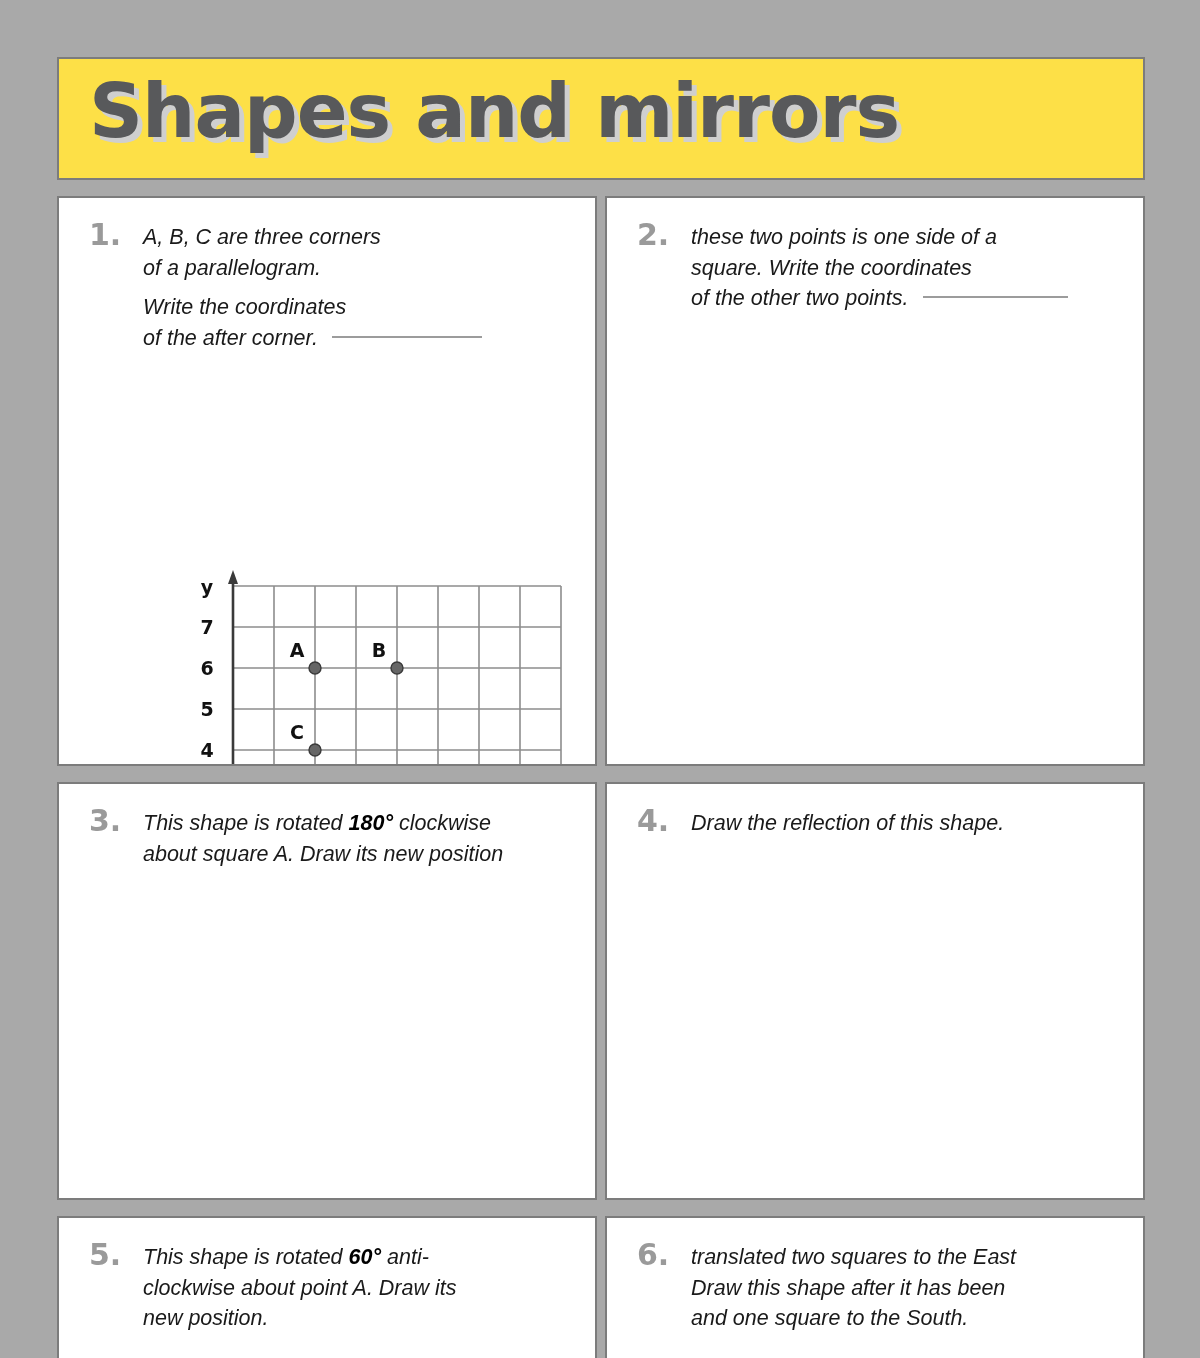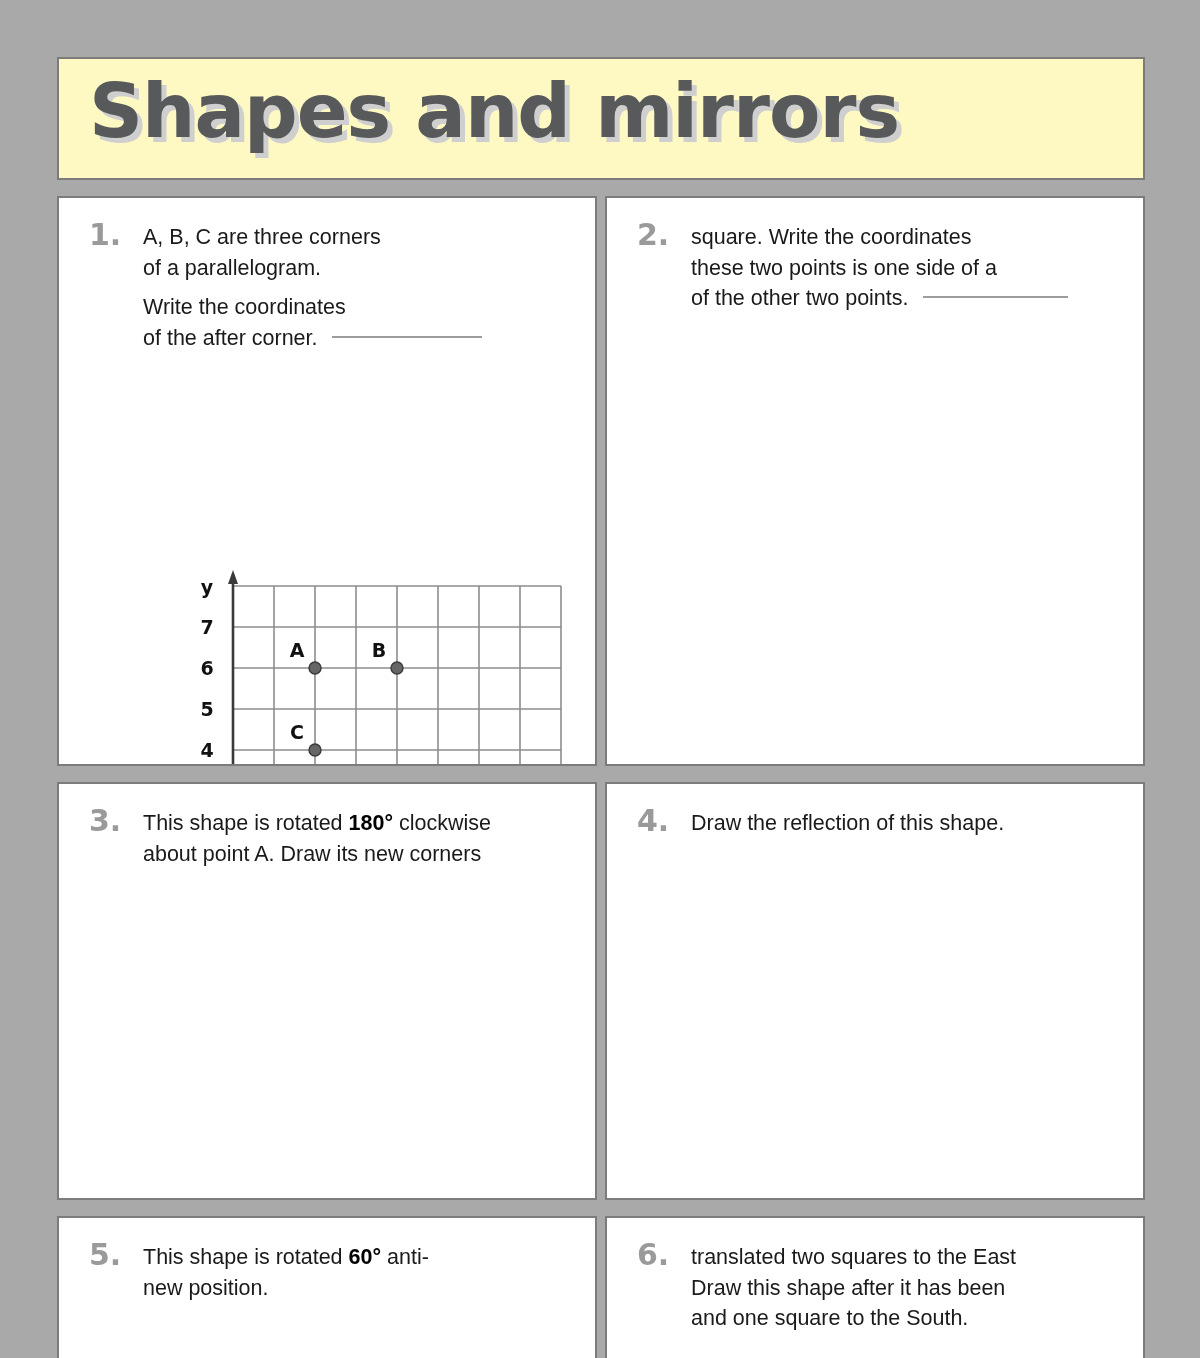"Shapes and mirrors" .title-panel { background: #fef9c3 -> #fde047 }
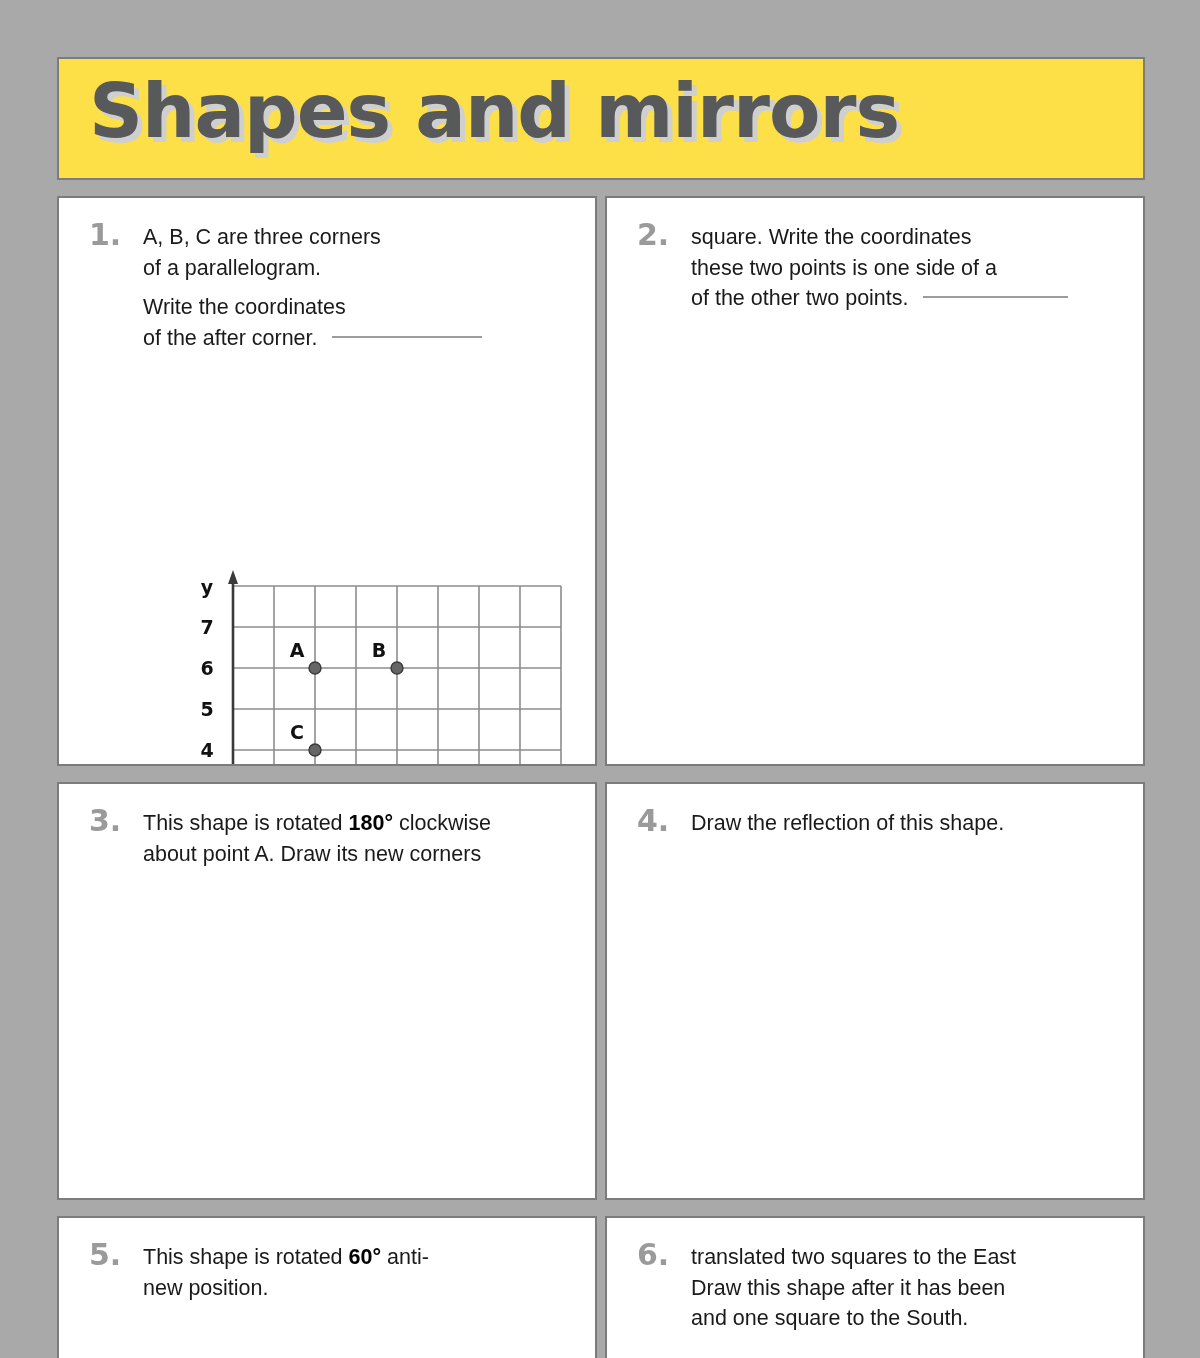"A, B, C are three" .qbody { font-style: none -> italic }
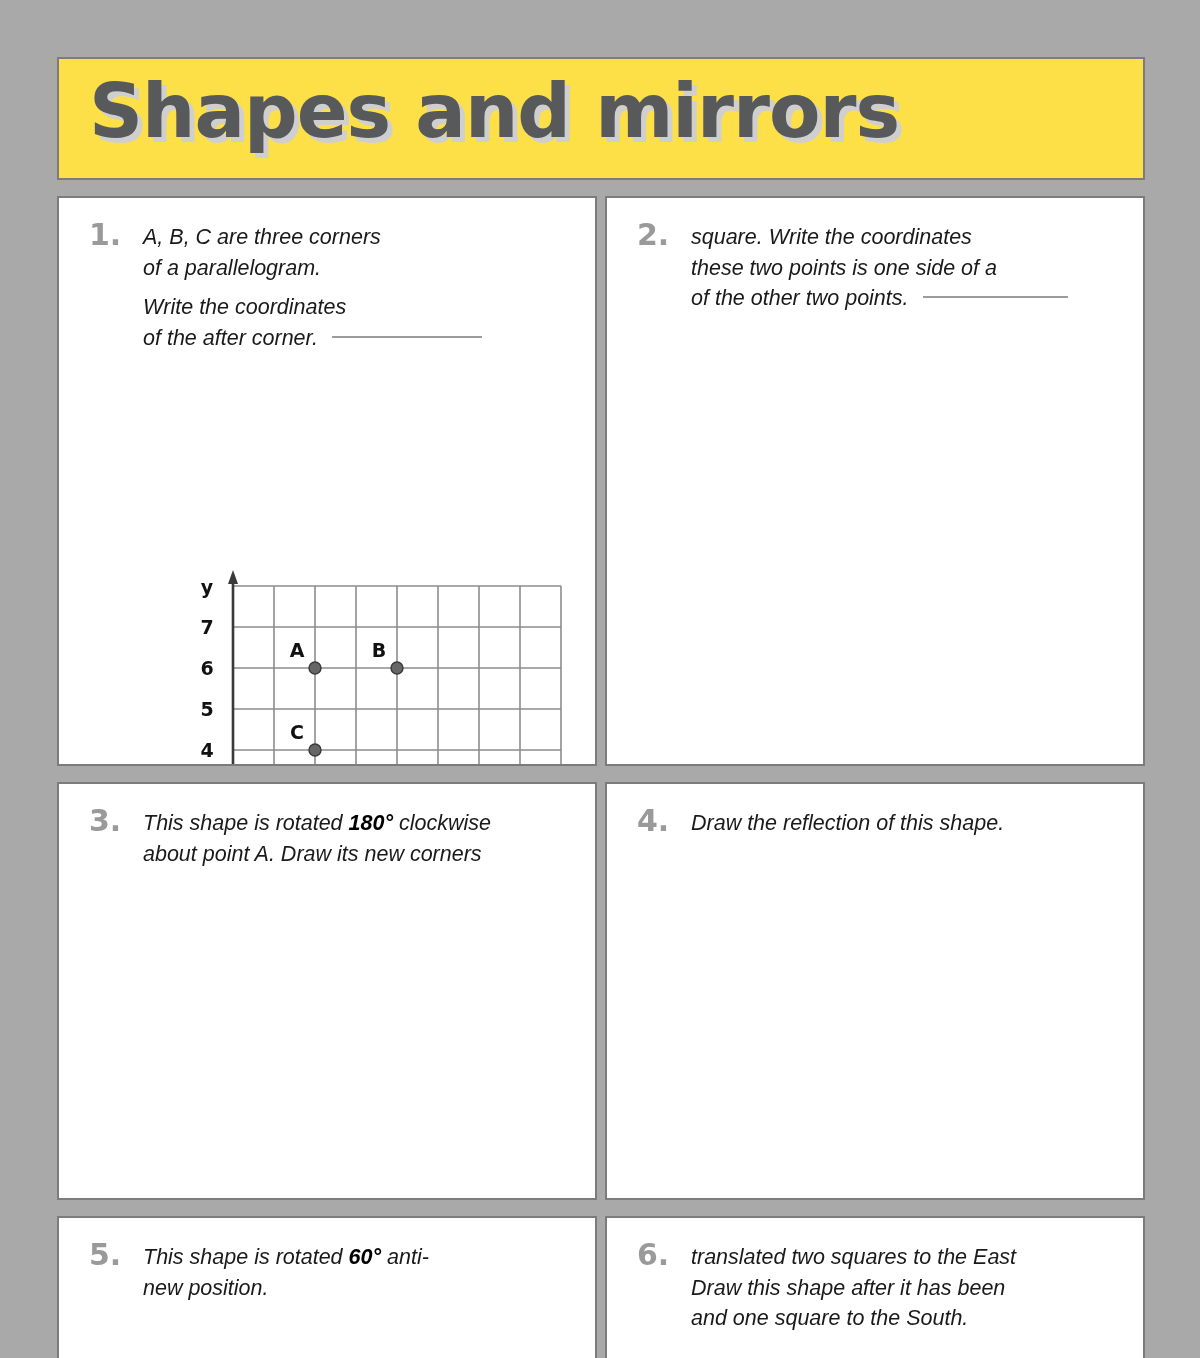"square. Write the coordinates" div { order: before "these two points is one" -> after "these two points is one" }
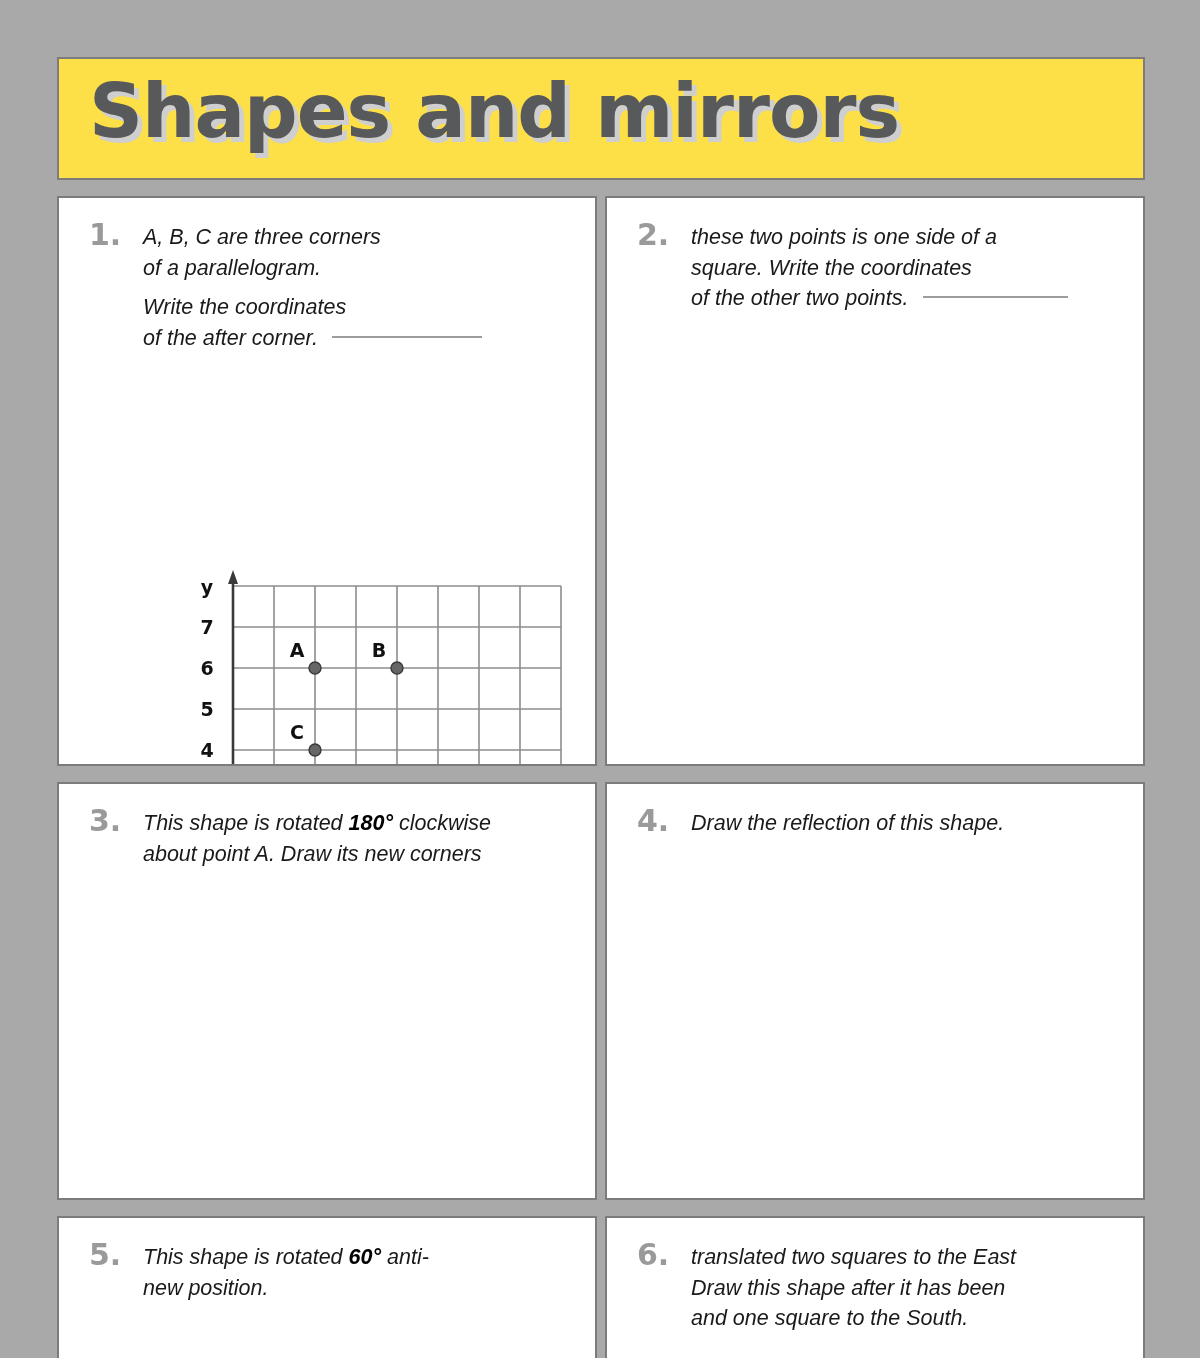"about point A. Draw its" div { text: point A. Draw its new corners -> square A. Draw its new position }
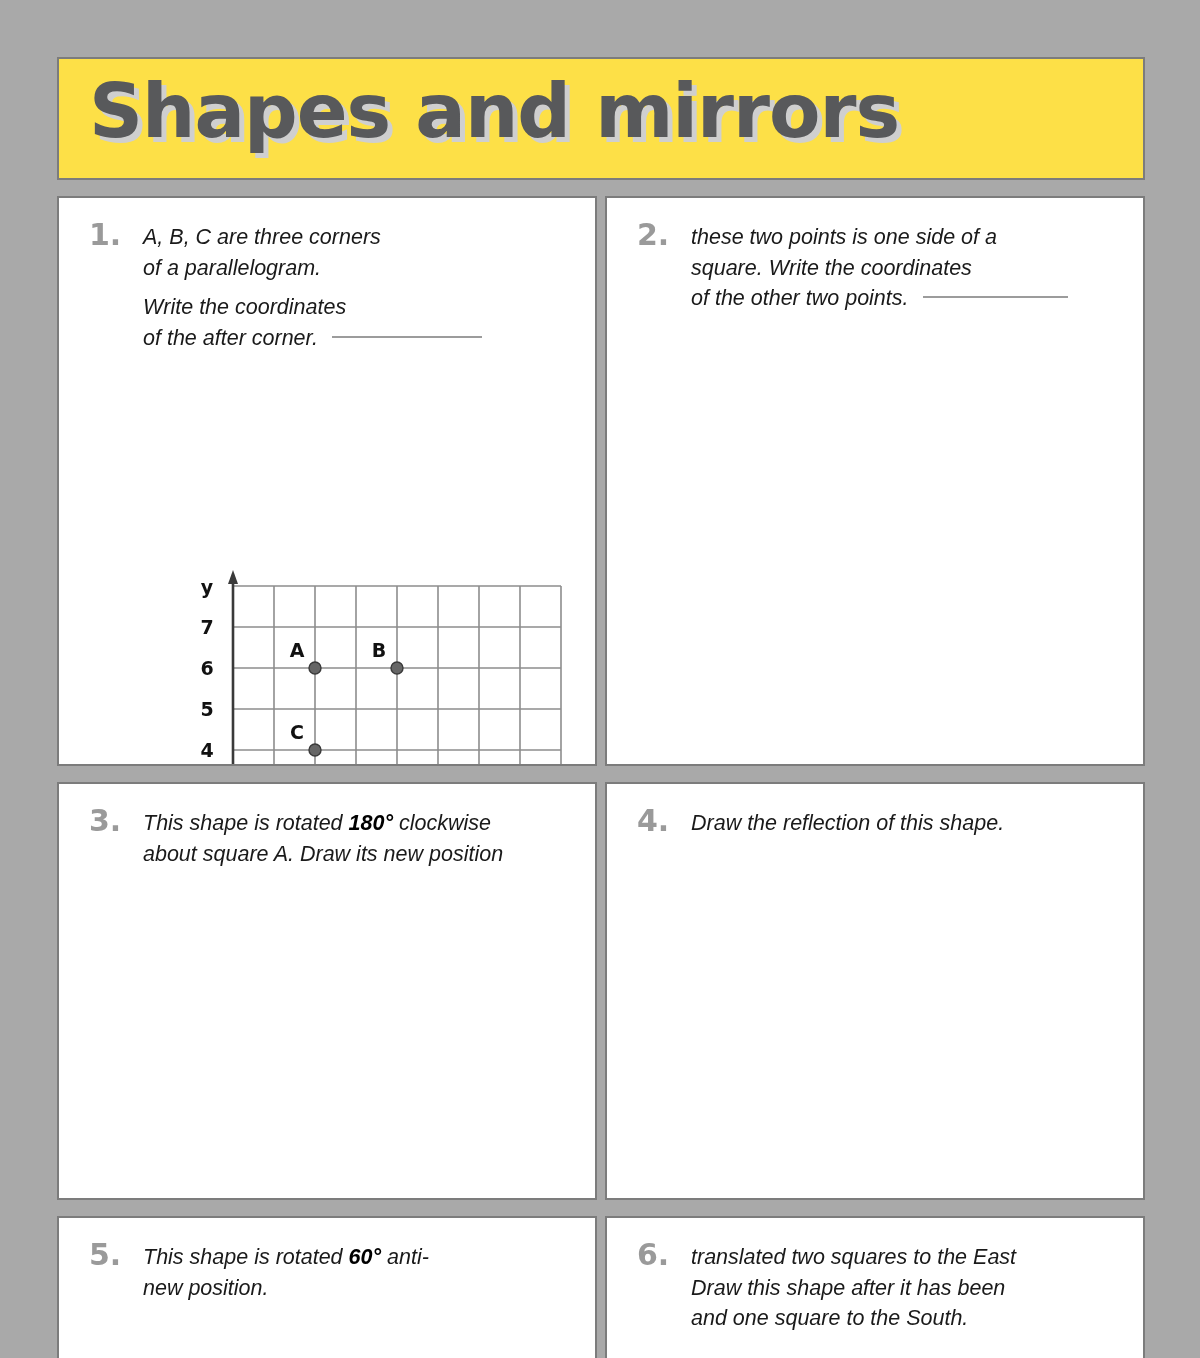"clockwise about point A. Draw" div { html: none -> <div>clockwise about point A. Draw its</div> }
